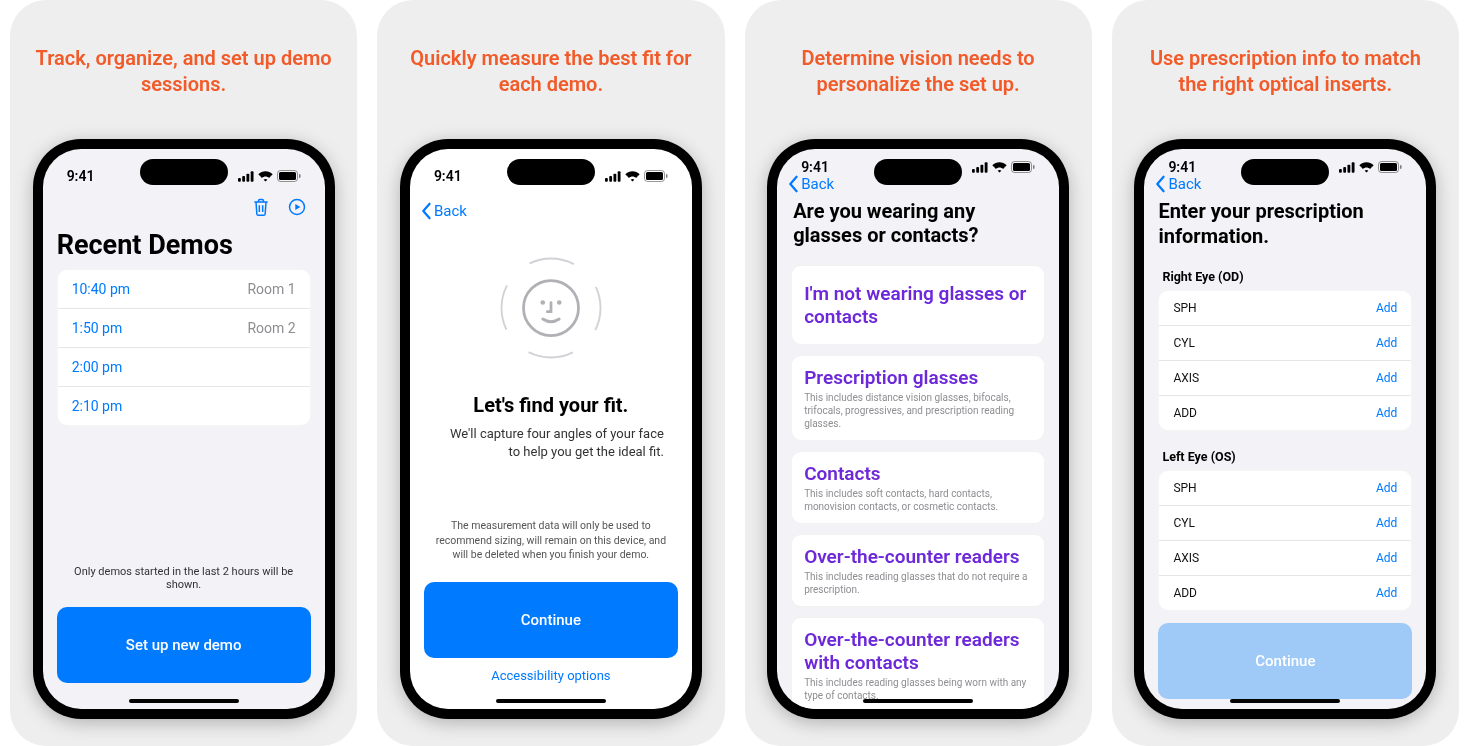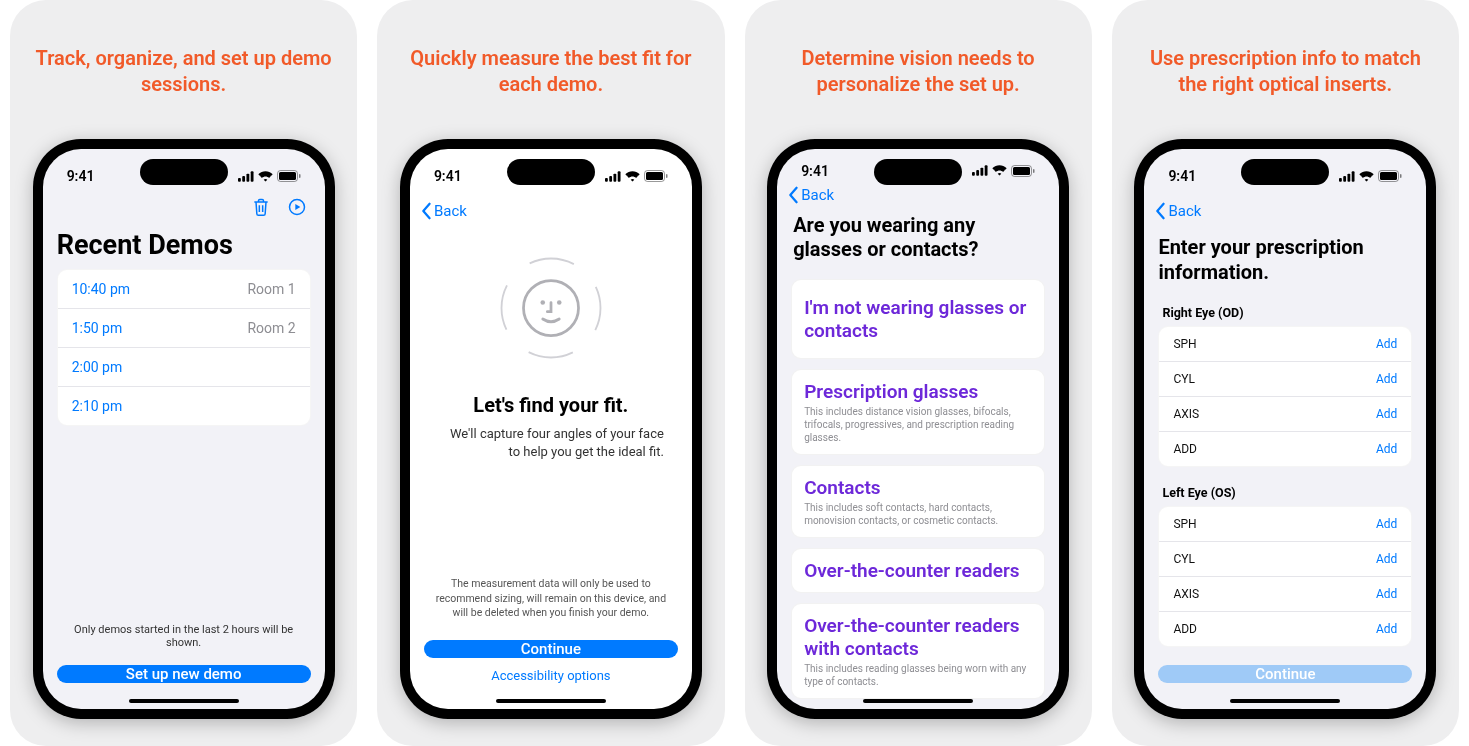"This includes reading glasses that" div.option-sub { html: none -> <div>This includes reading glasses that do not require a prescription.</div> }
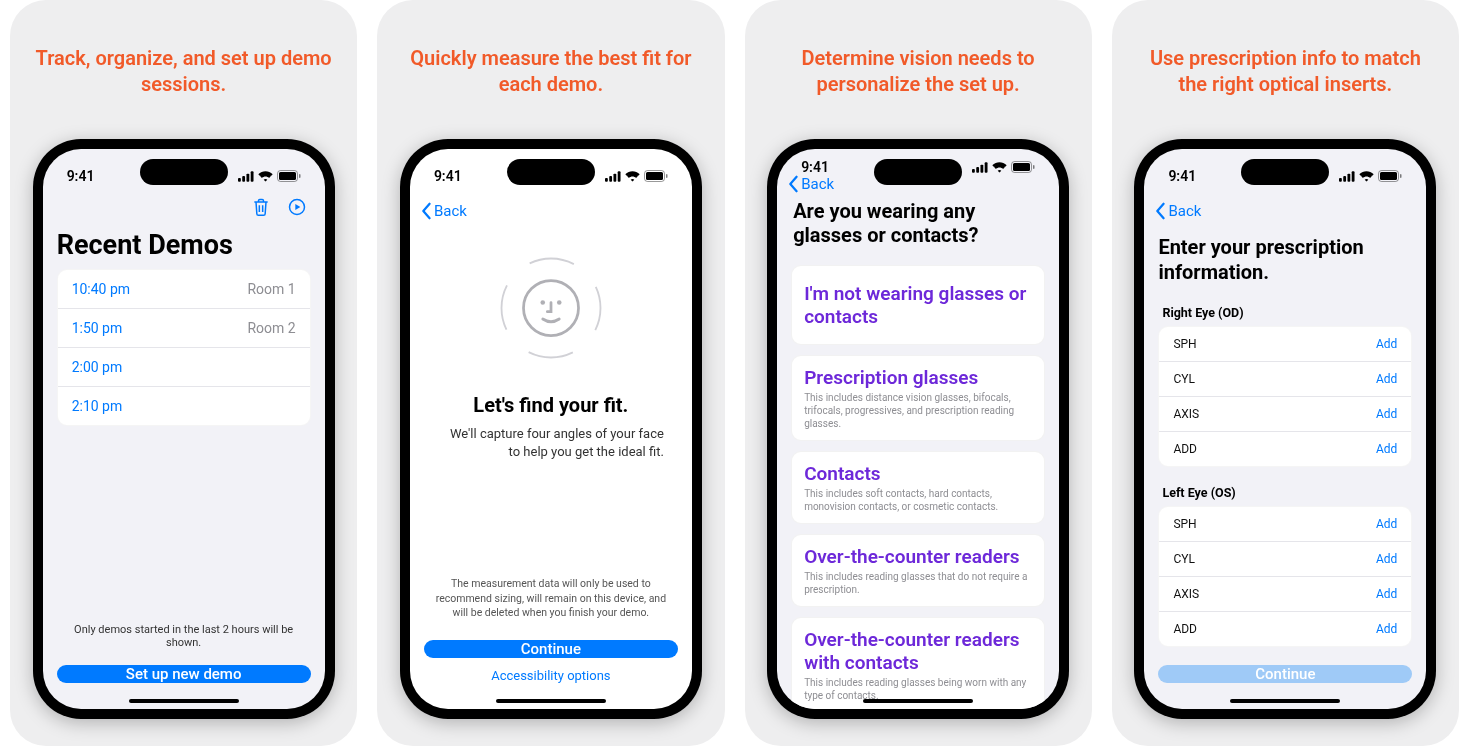"Continue" .primary-btn { padding: 0 -> 29px }
